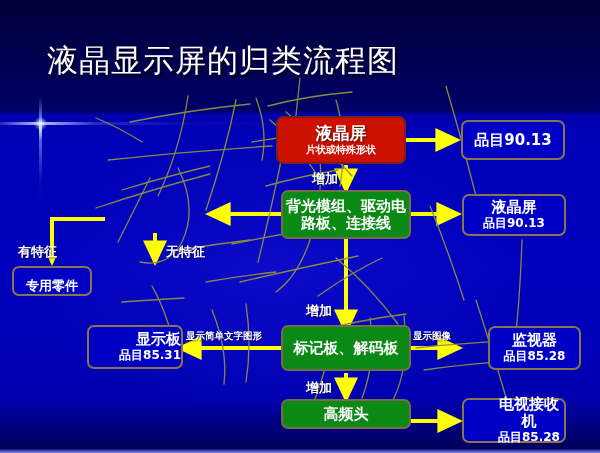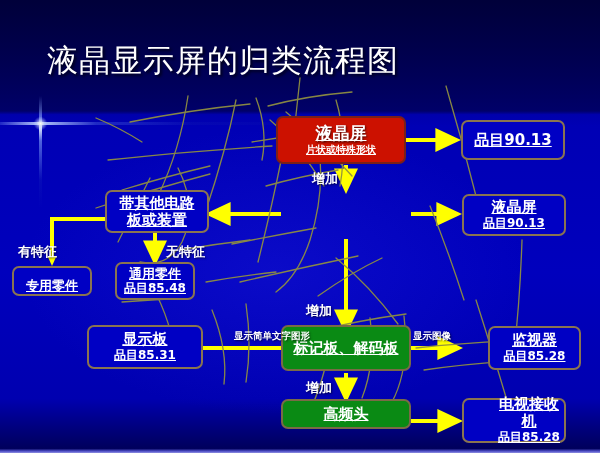"液晶屏" .node { text-decoration: underline -> none }
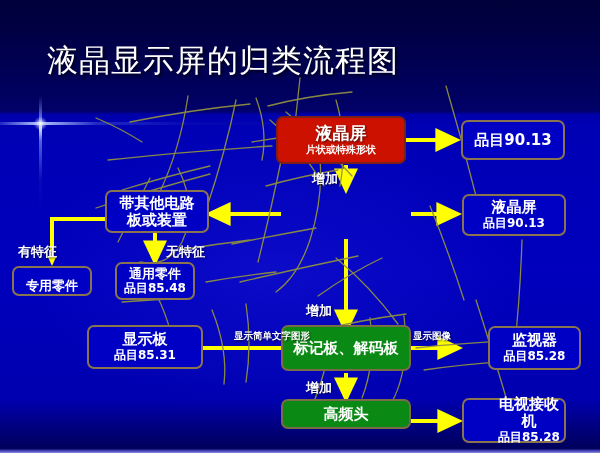"带其他电路" div.node { html: <div> <div>带其他电路</div> <div>板或装置</div> </div> -> none }
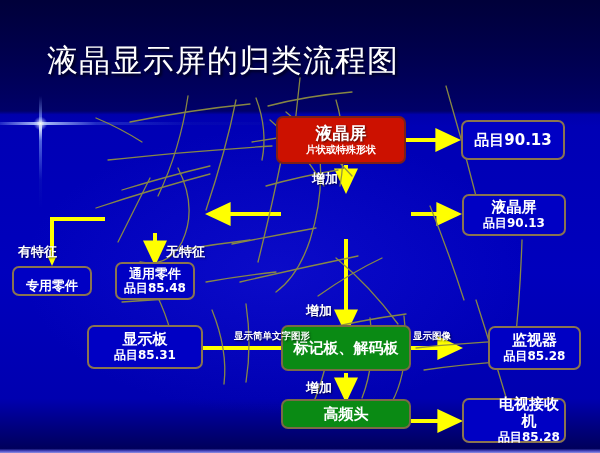"背光模组、驱动电" div.node { html: none -> <div> <div>背光模组、驱动电</div> <div>路板、连接线</div> </div> }
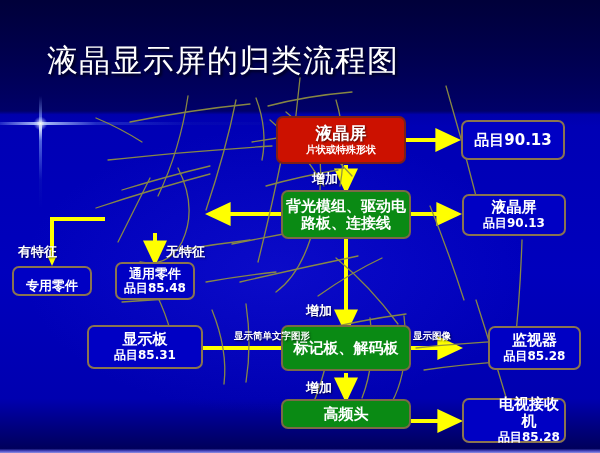"通用零件" div.node { html: <div> <div>通用零件</div> <div>品目85.48</div> </div> -> none }
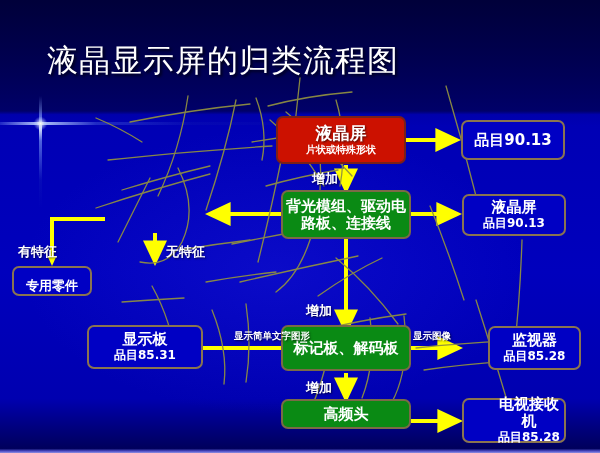"显示板" div.node { align-items: none -> flex-end; width: 116px -> 96px }
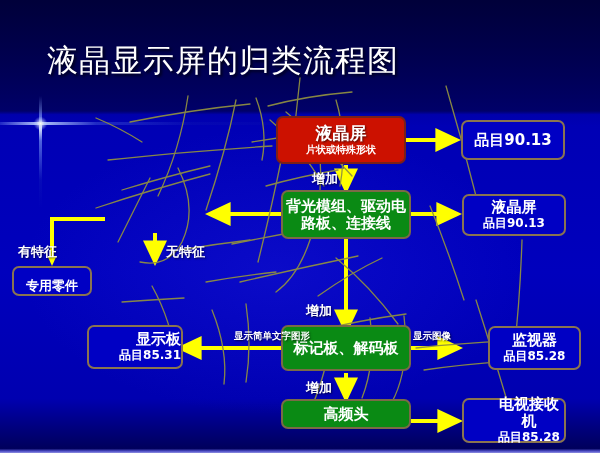"显示简单文字图形" div.elabel { margin-left: 48px -> none }
